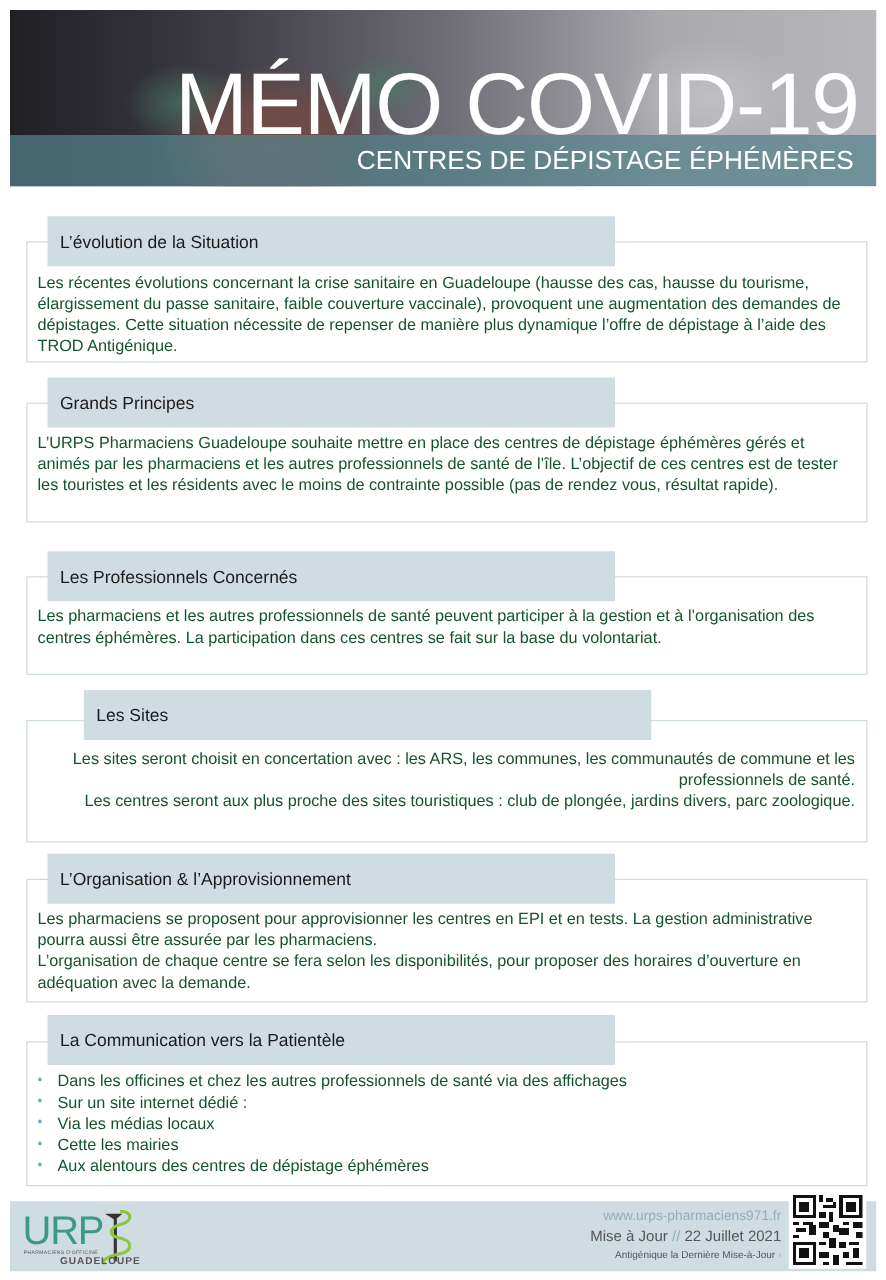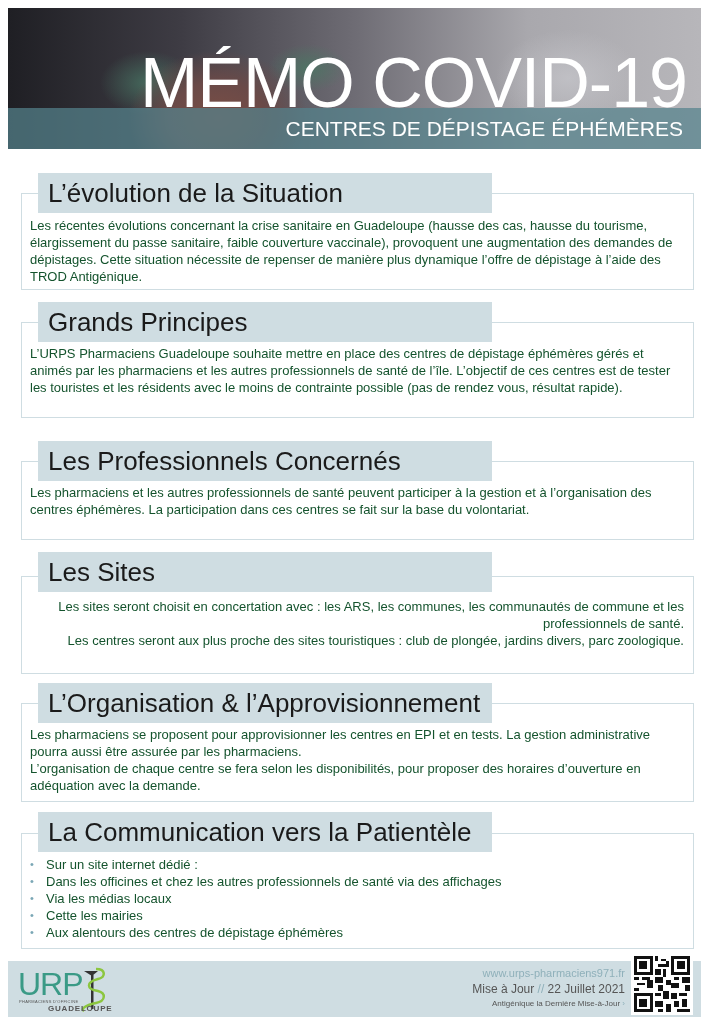"L’évolution de la Situation" .section-title { font-size: 26px -> 14px }
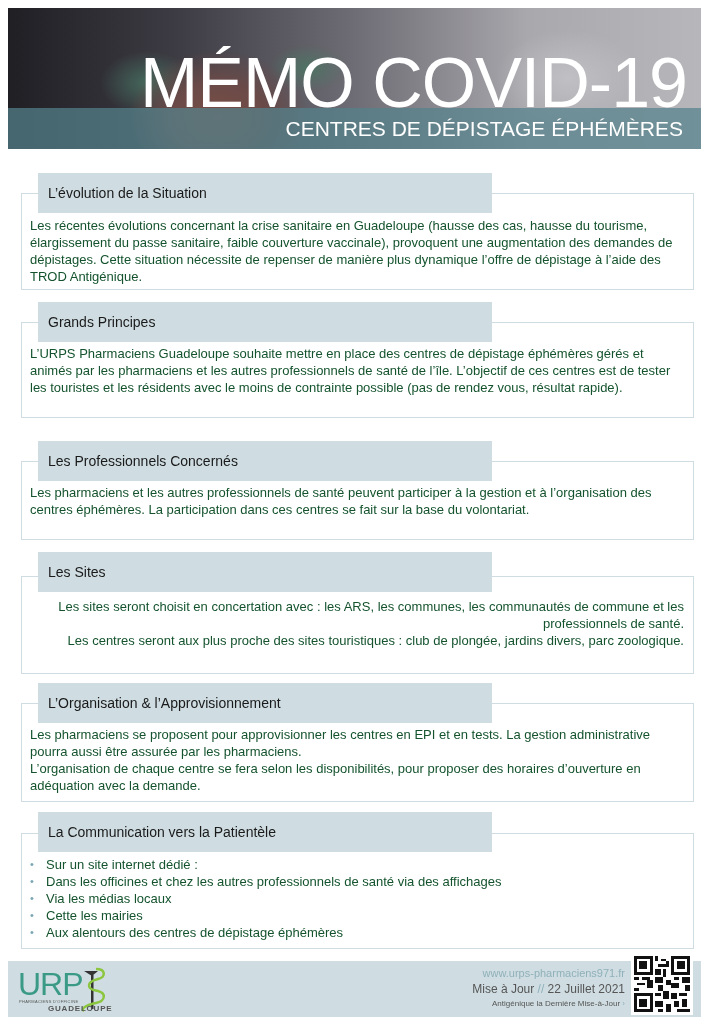"Les Sites" div.section-tab { margin-left: none -> 29px }
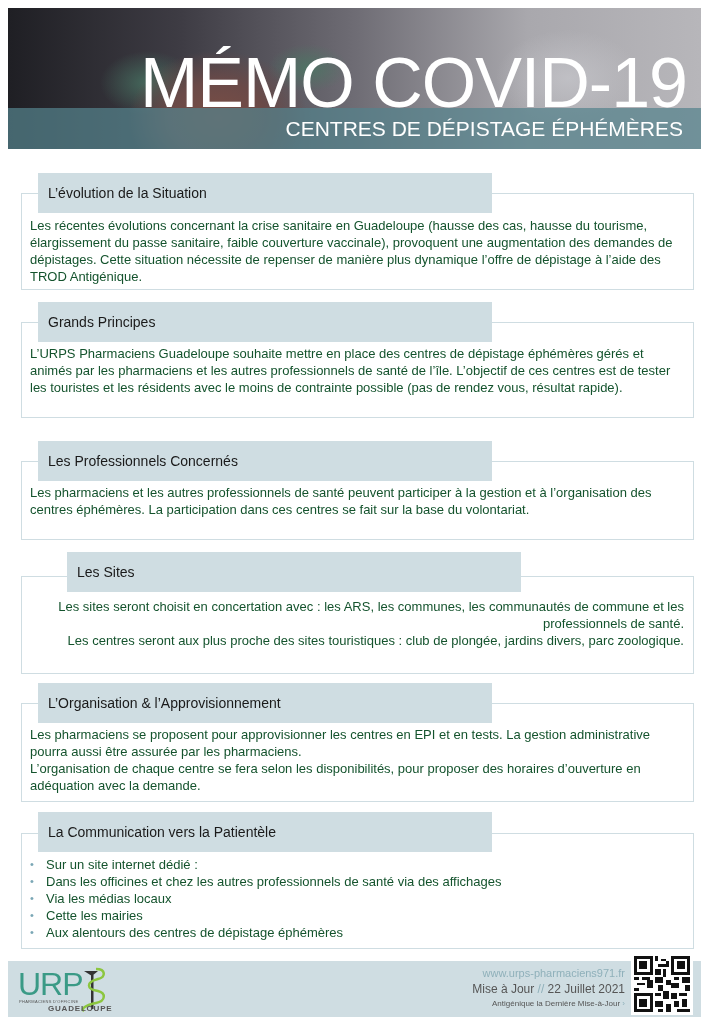"Sur un site internet dédié" li { order: before "Dans les officines et chez" -> after "Dans les officines et chez" }
